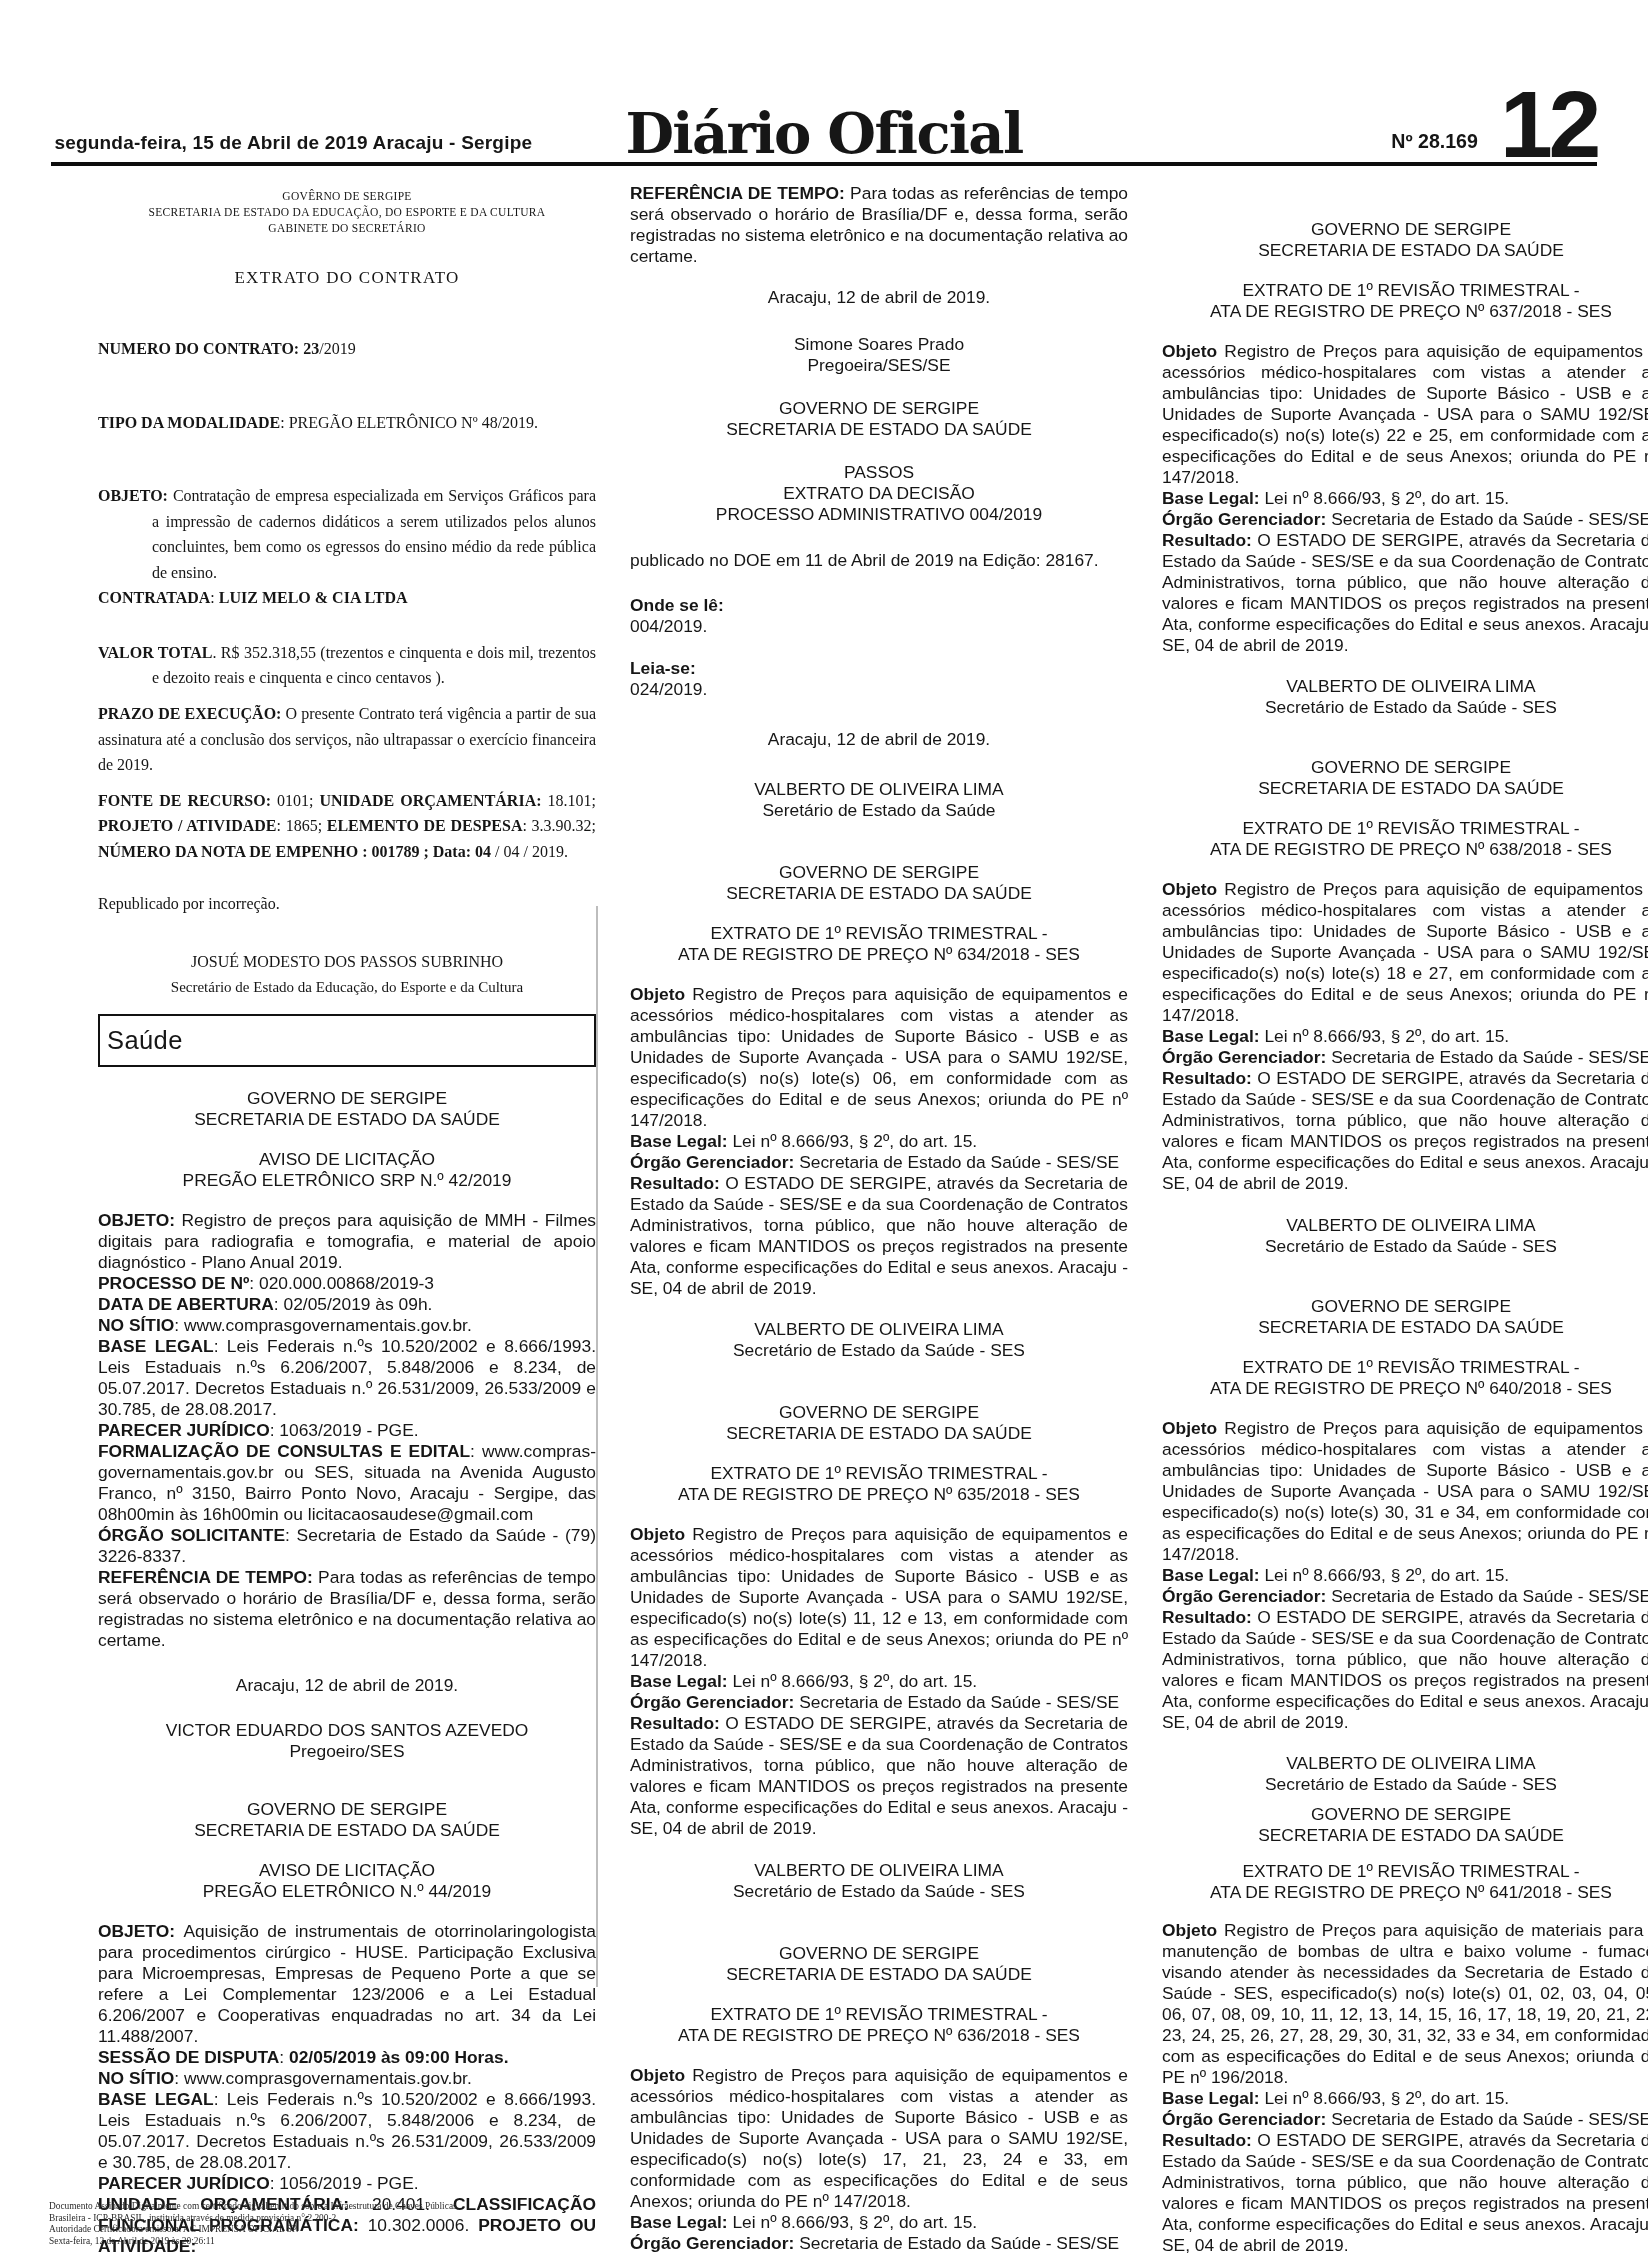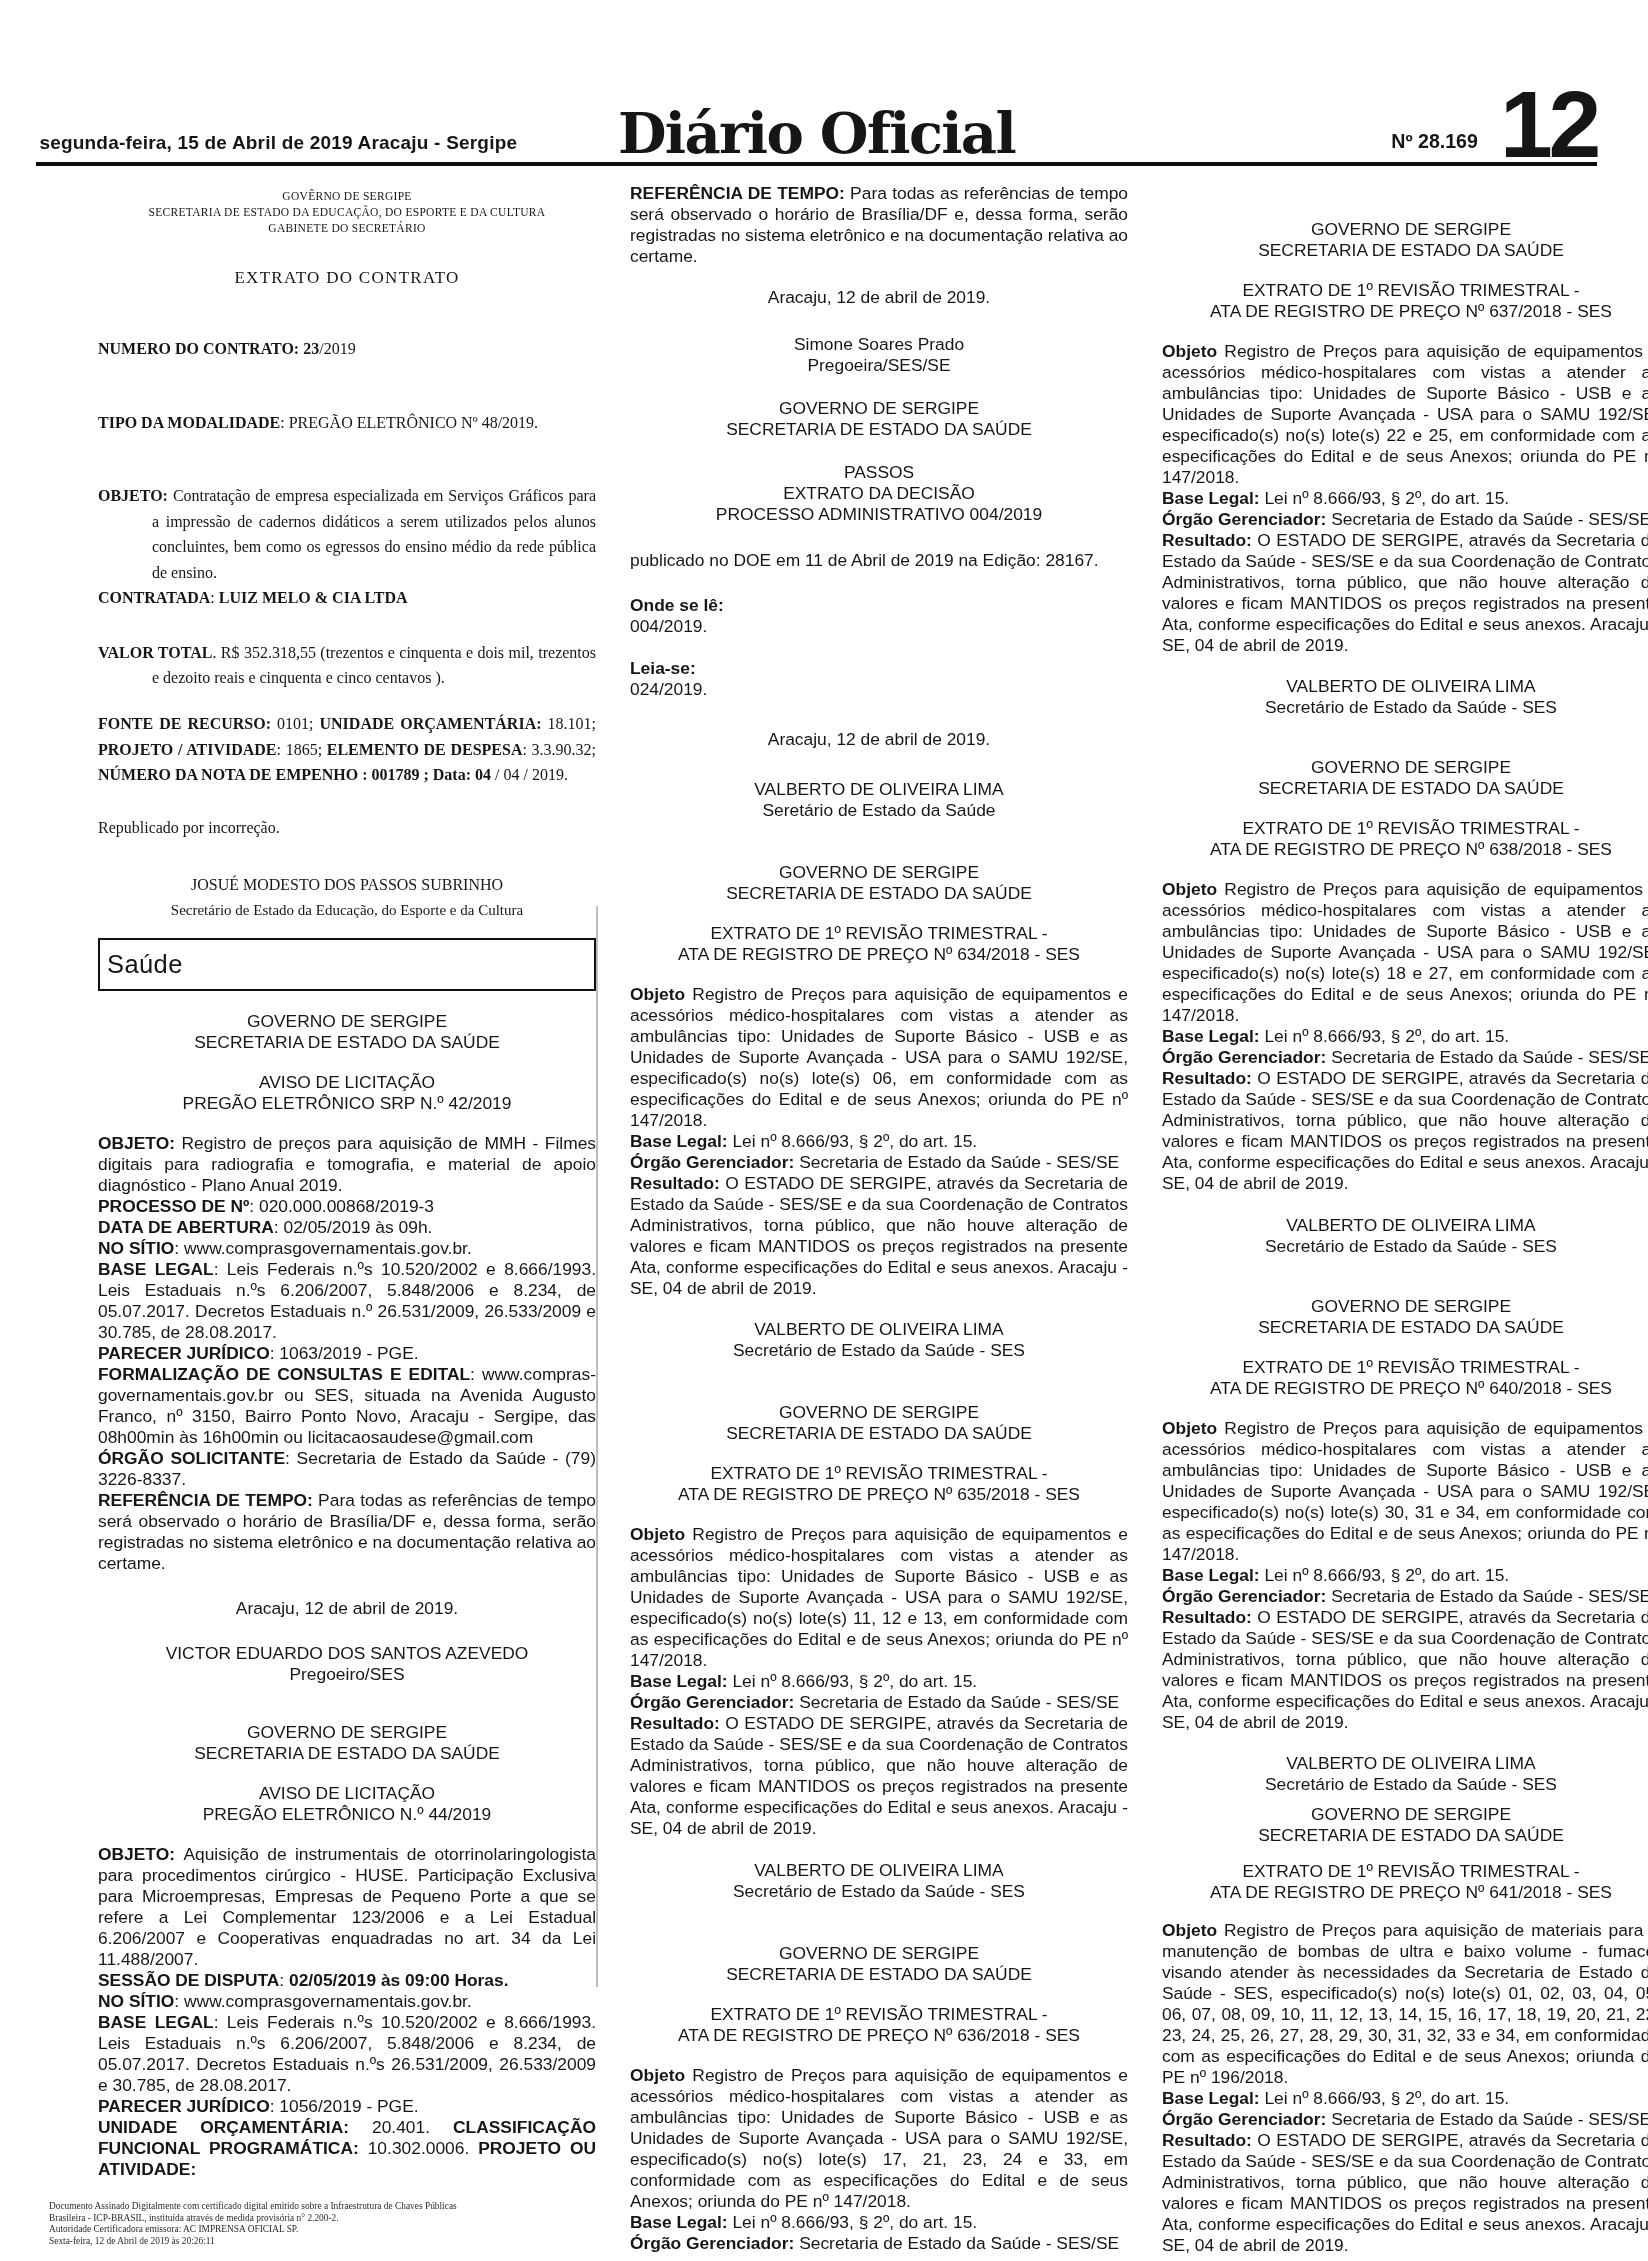"segunda-feira, 15 de Abril de" header { margin: 0 51px 0 36px -> 0 51px 0 51px }
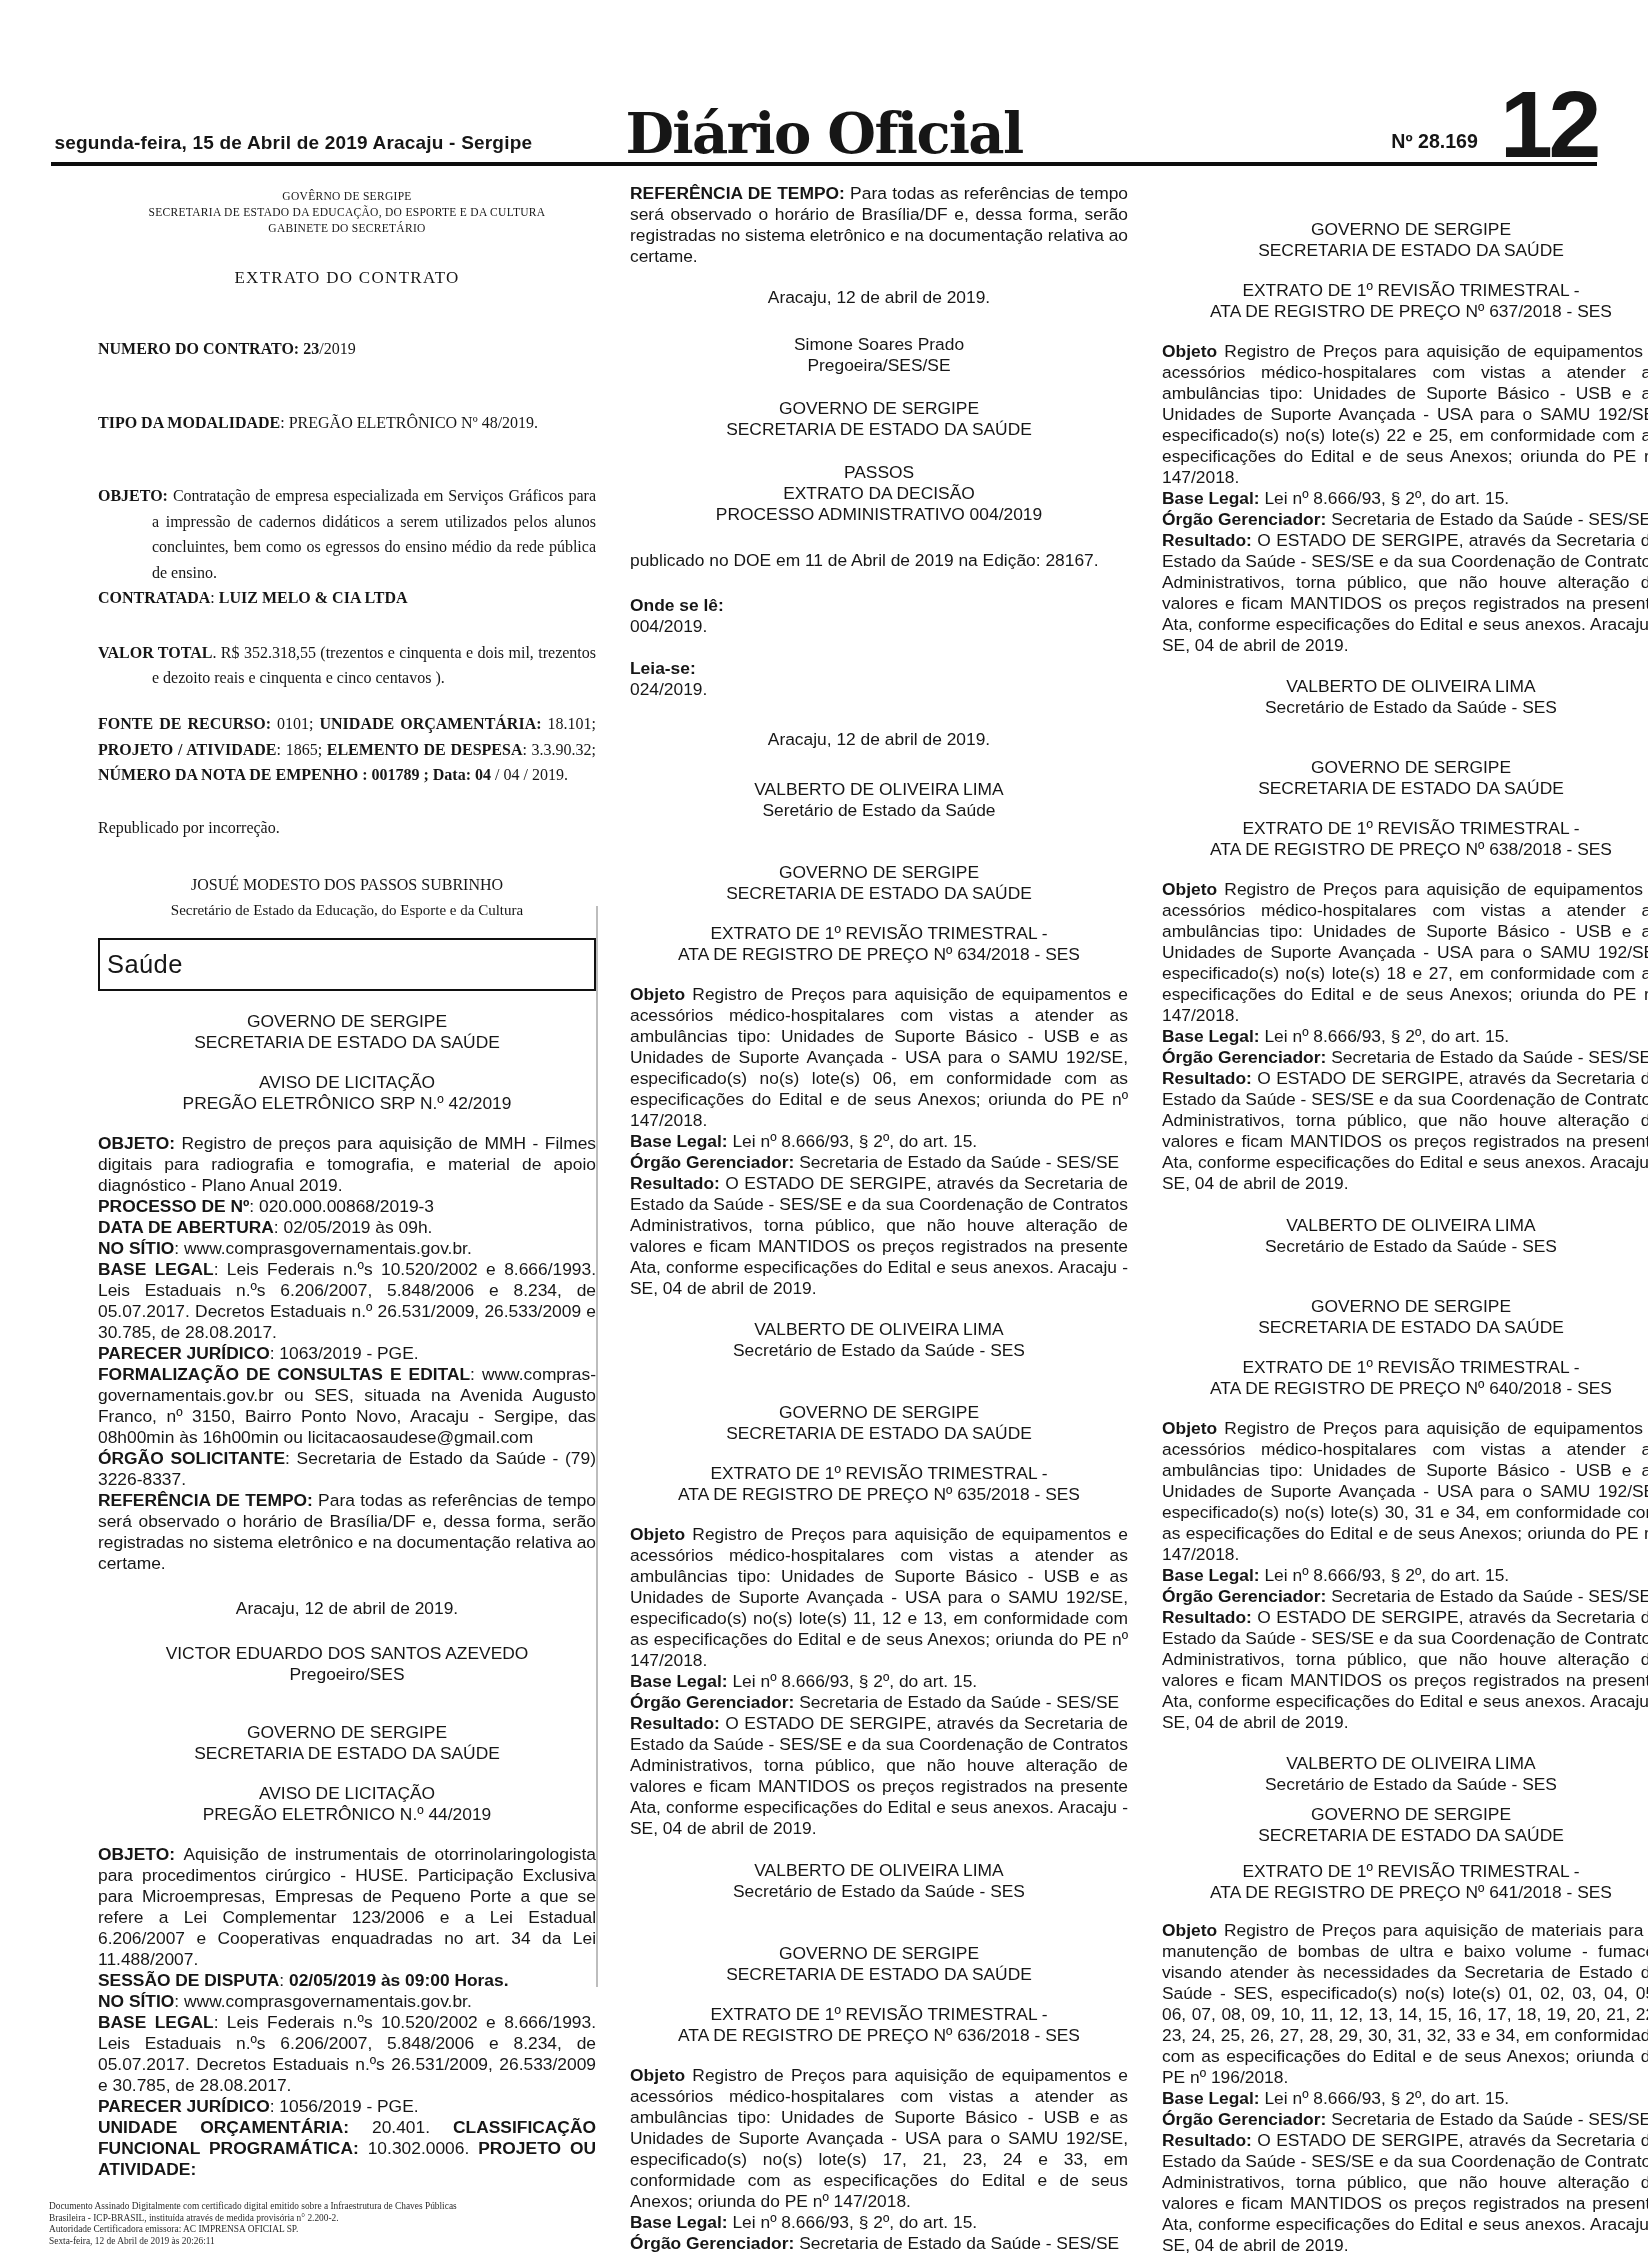"PRAZO DE EXECUÇÃO: O presente" p.para { html: none -> <p><span>PRAZO DE EXECUÇÃO: </span><span>O presente Contrato terá vigência a partir de sua assinatura até a conclusão dos serviços, não ultrapassar o exercício financeira de 2019.</span></p> }
